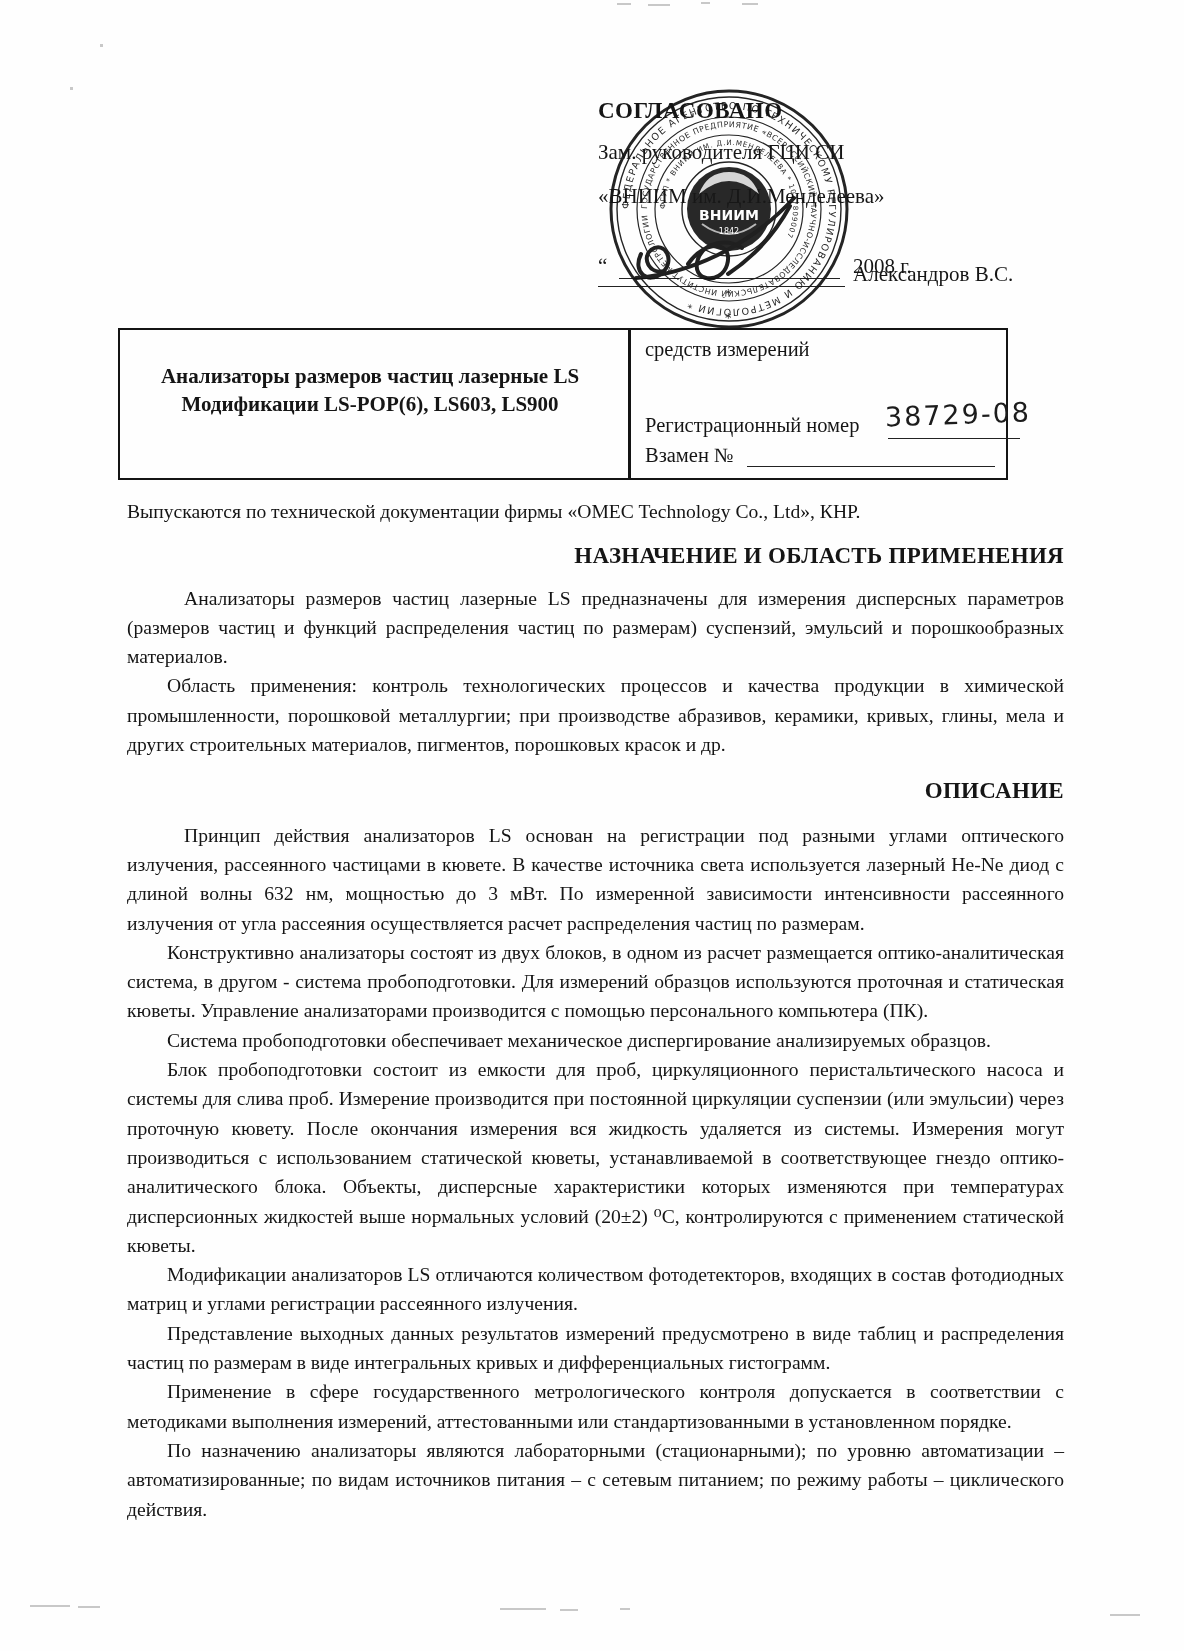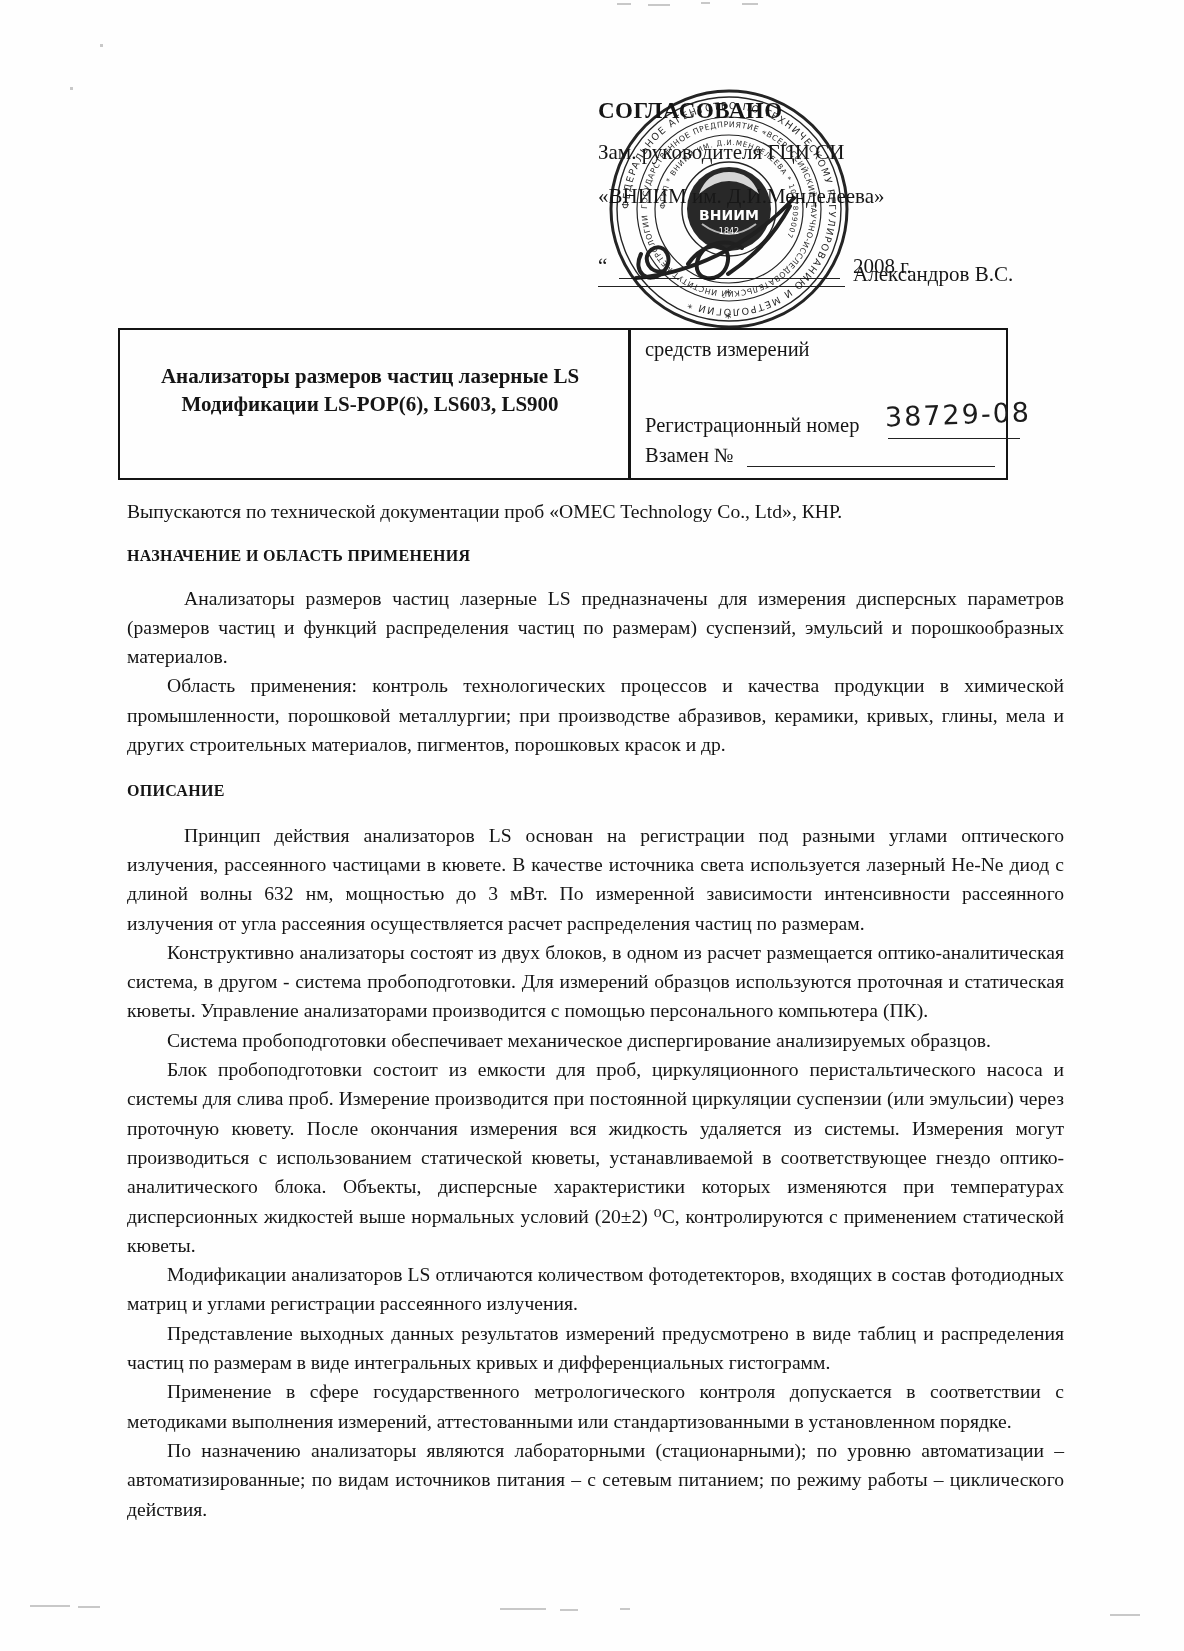"Выпускаются по технической документации" p.intro { text: проб -> фирмы }
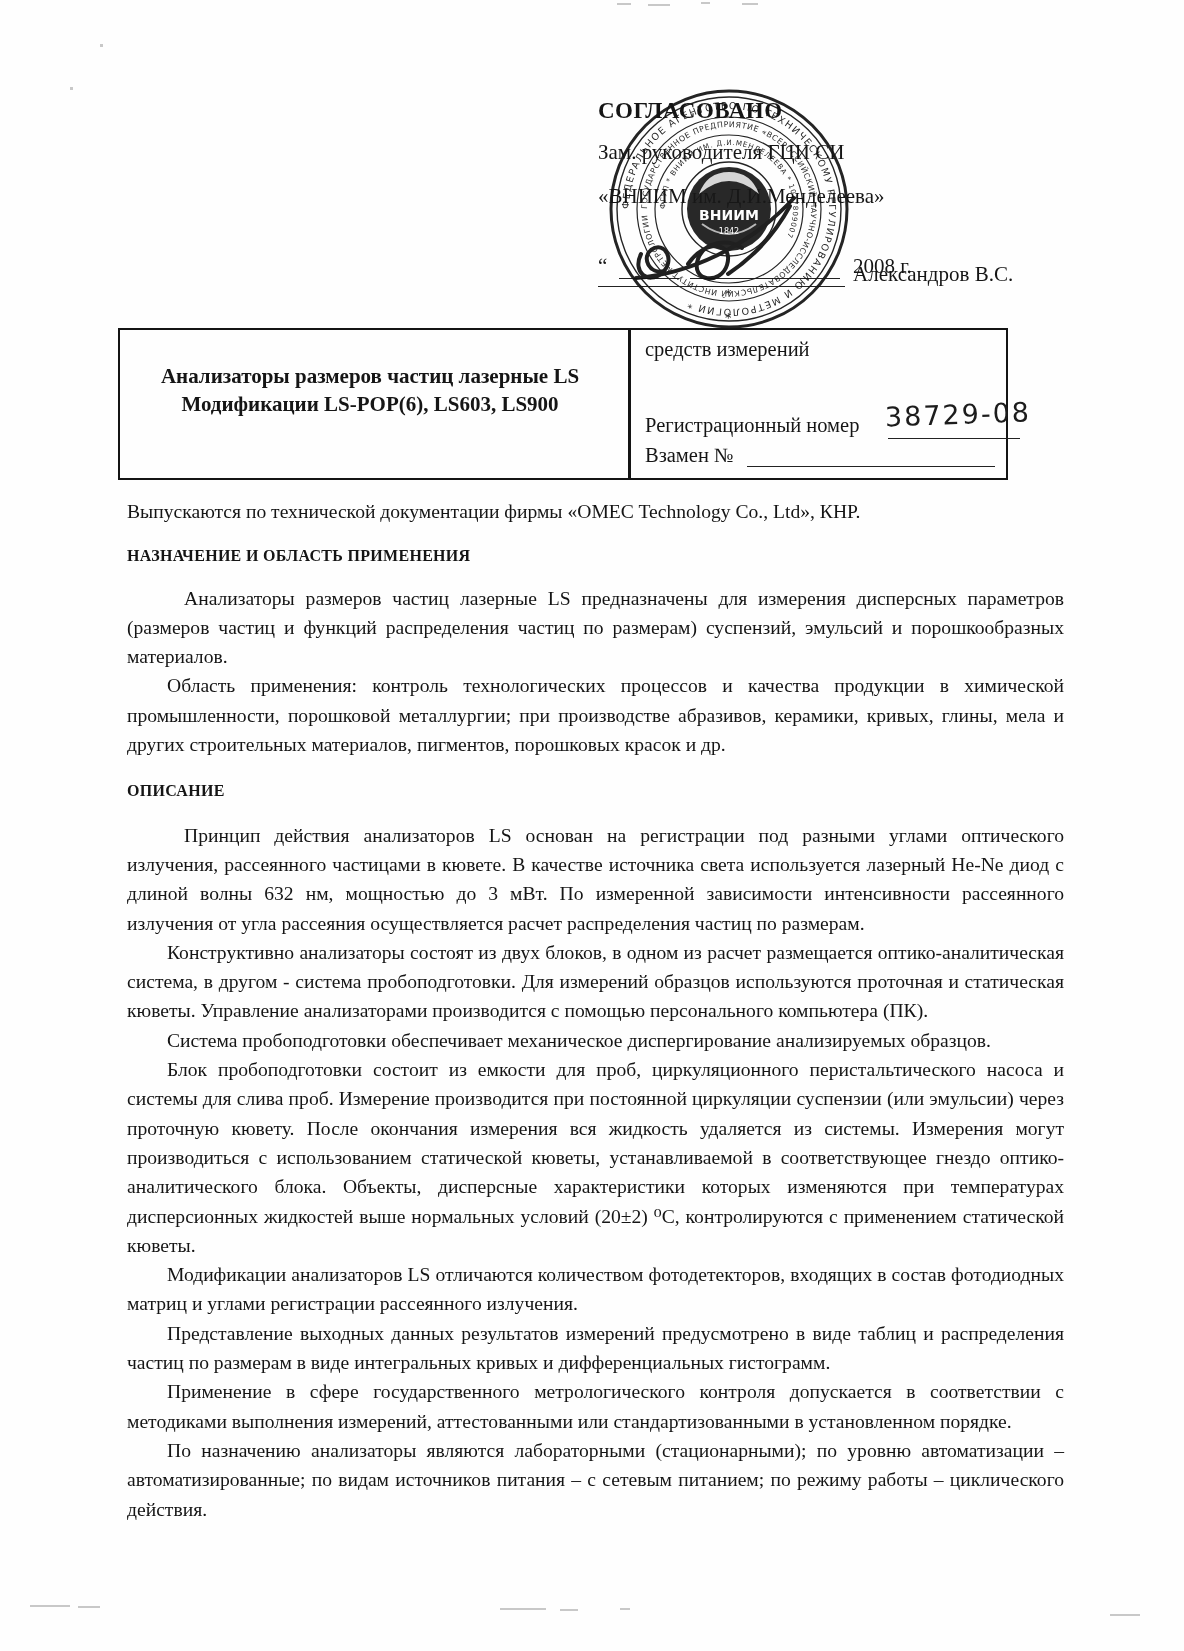"НАЗНАЧЕНИЕ И ОБЛАСТЬ ПРИМЕНЕНИЯ" h2.sec { font-size: 16px -> 23px; text-align: left -> right }
